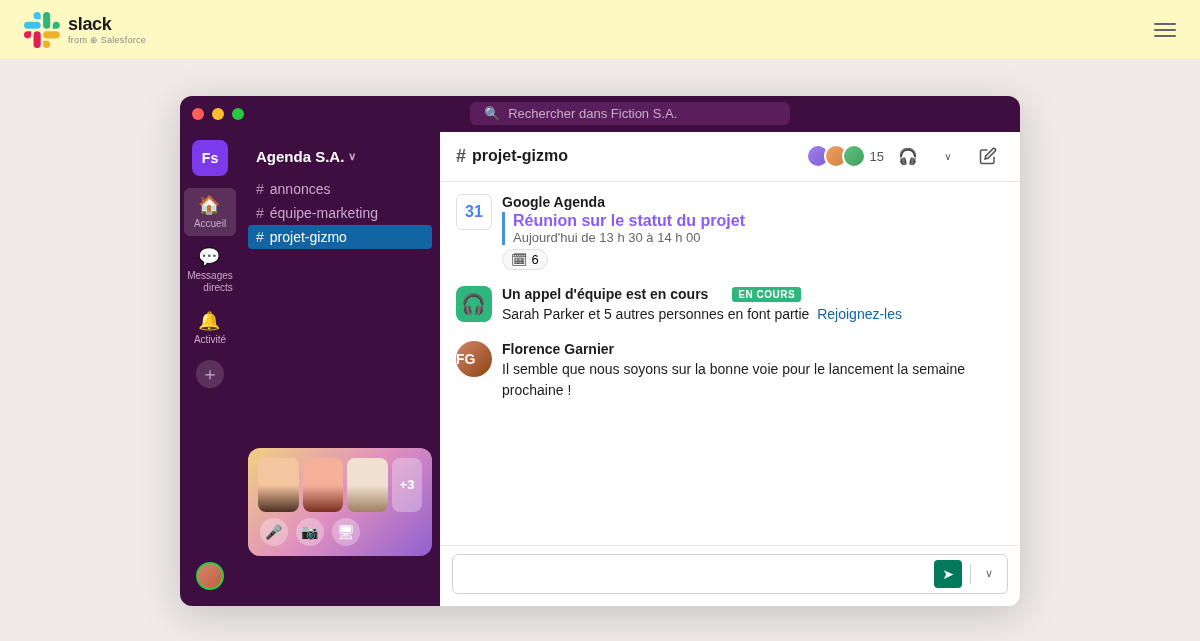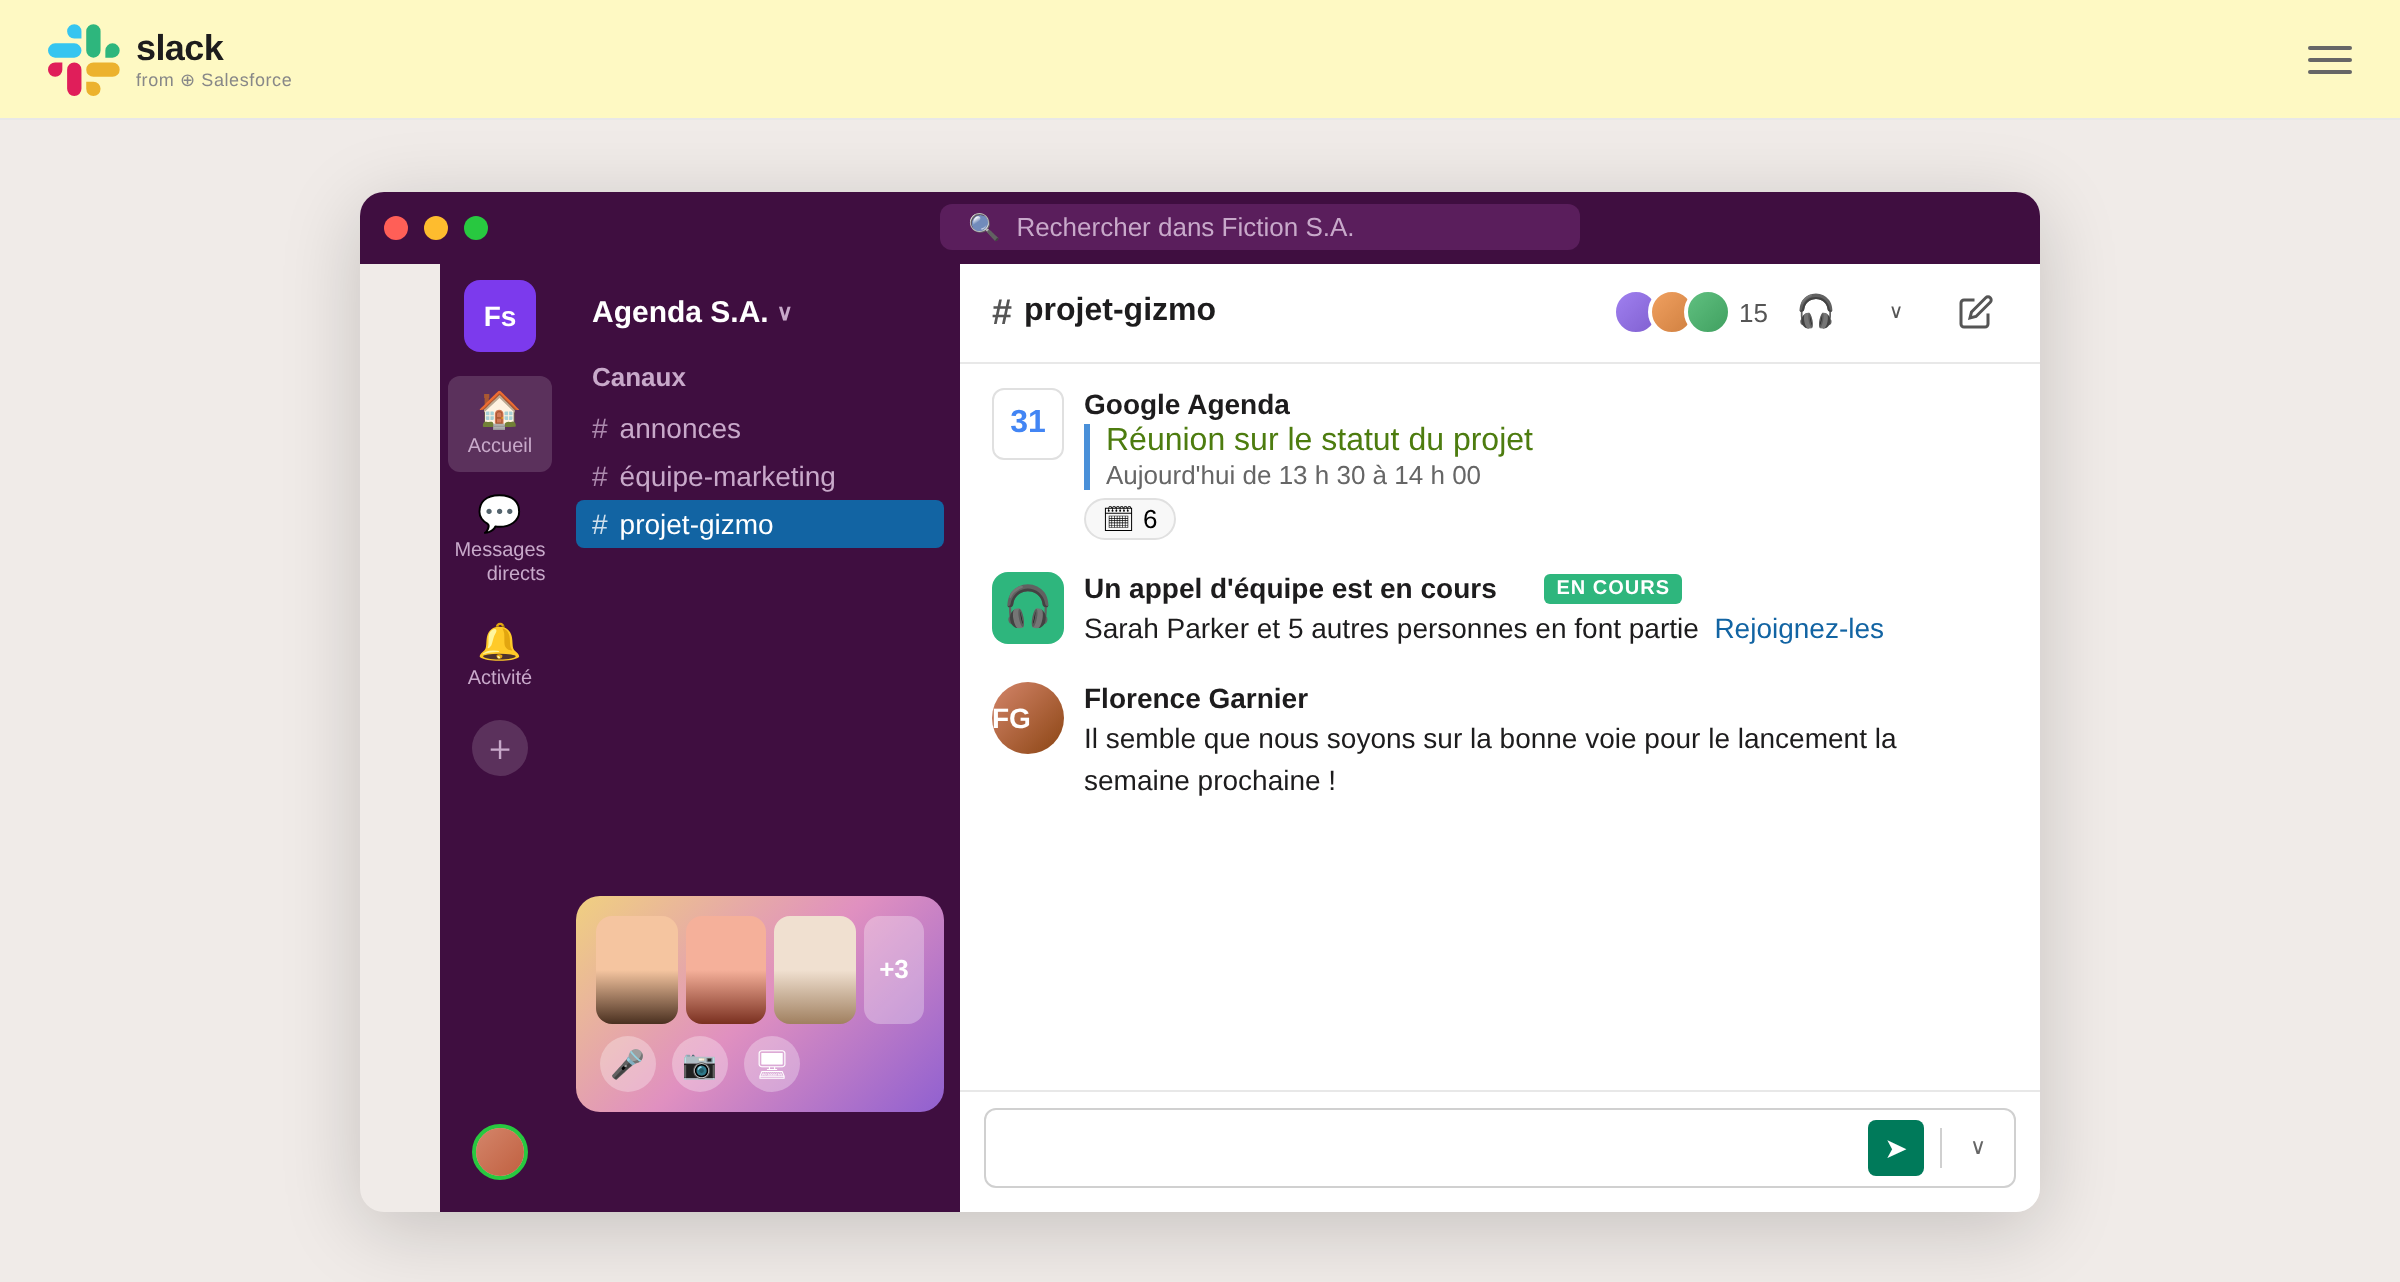"Fs" .window-body { padding-left: 40px -> none }
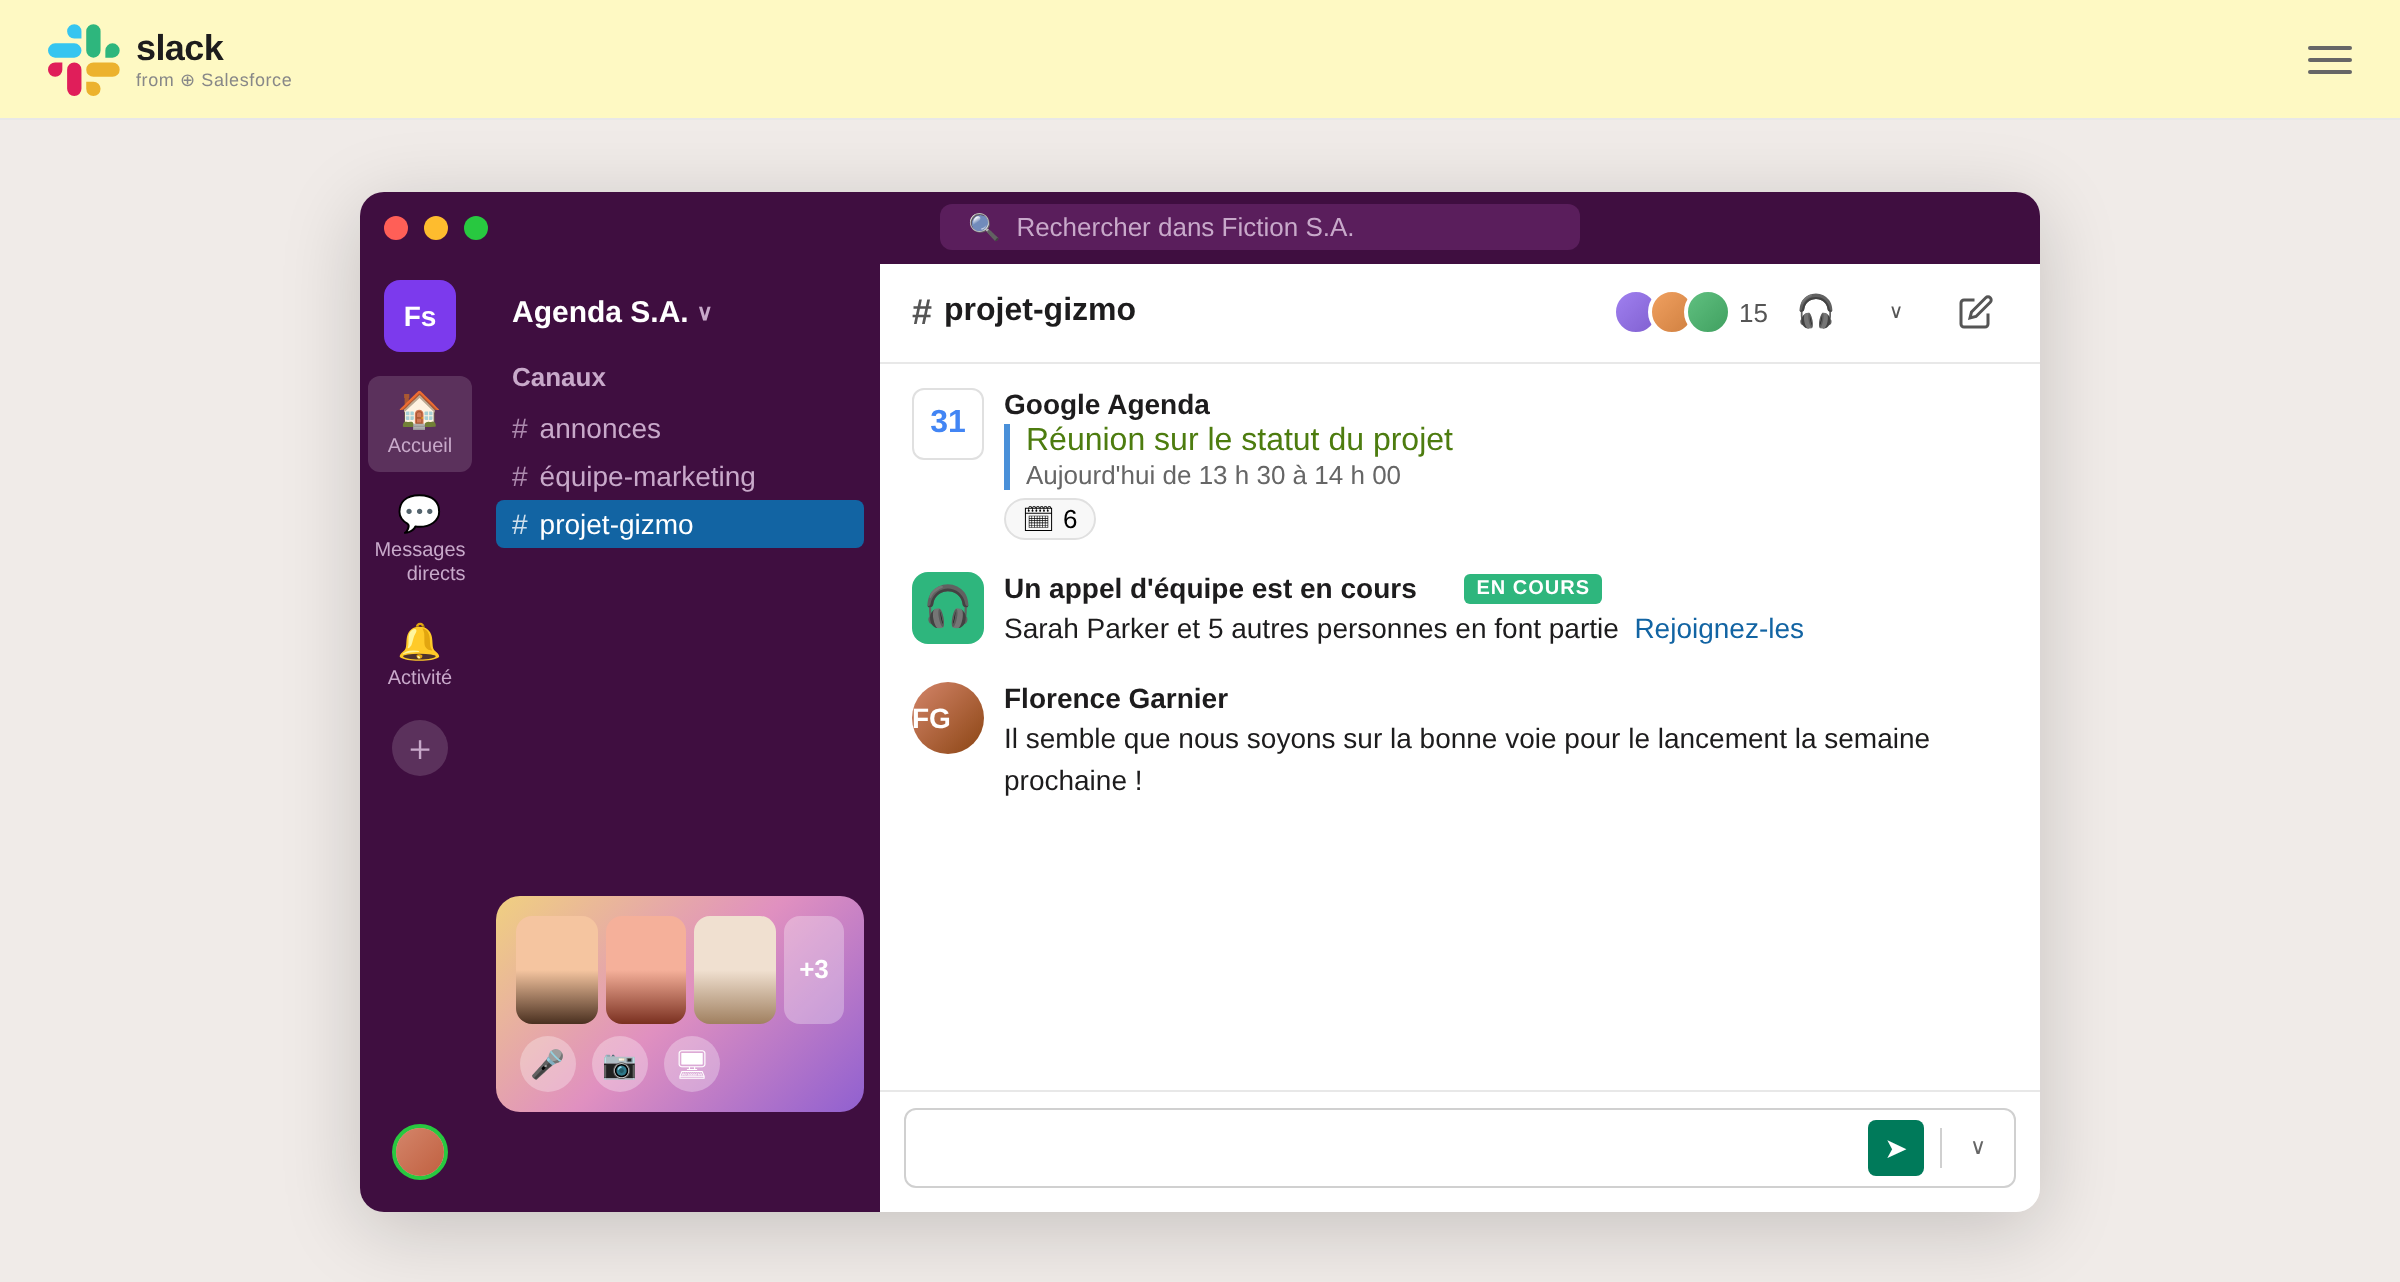"Canaux" div.section-label { html: <div>Canaux</div> -> none }
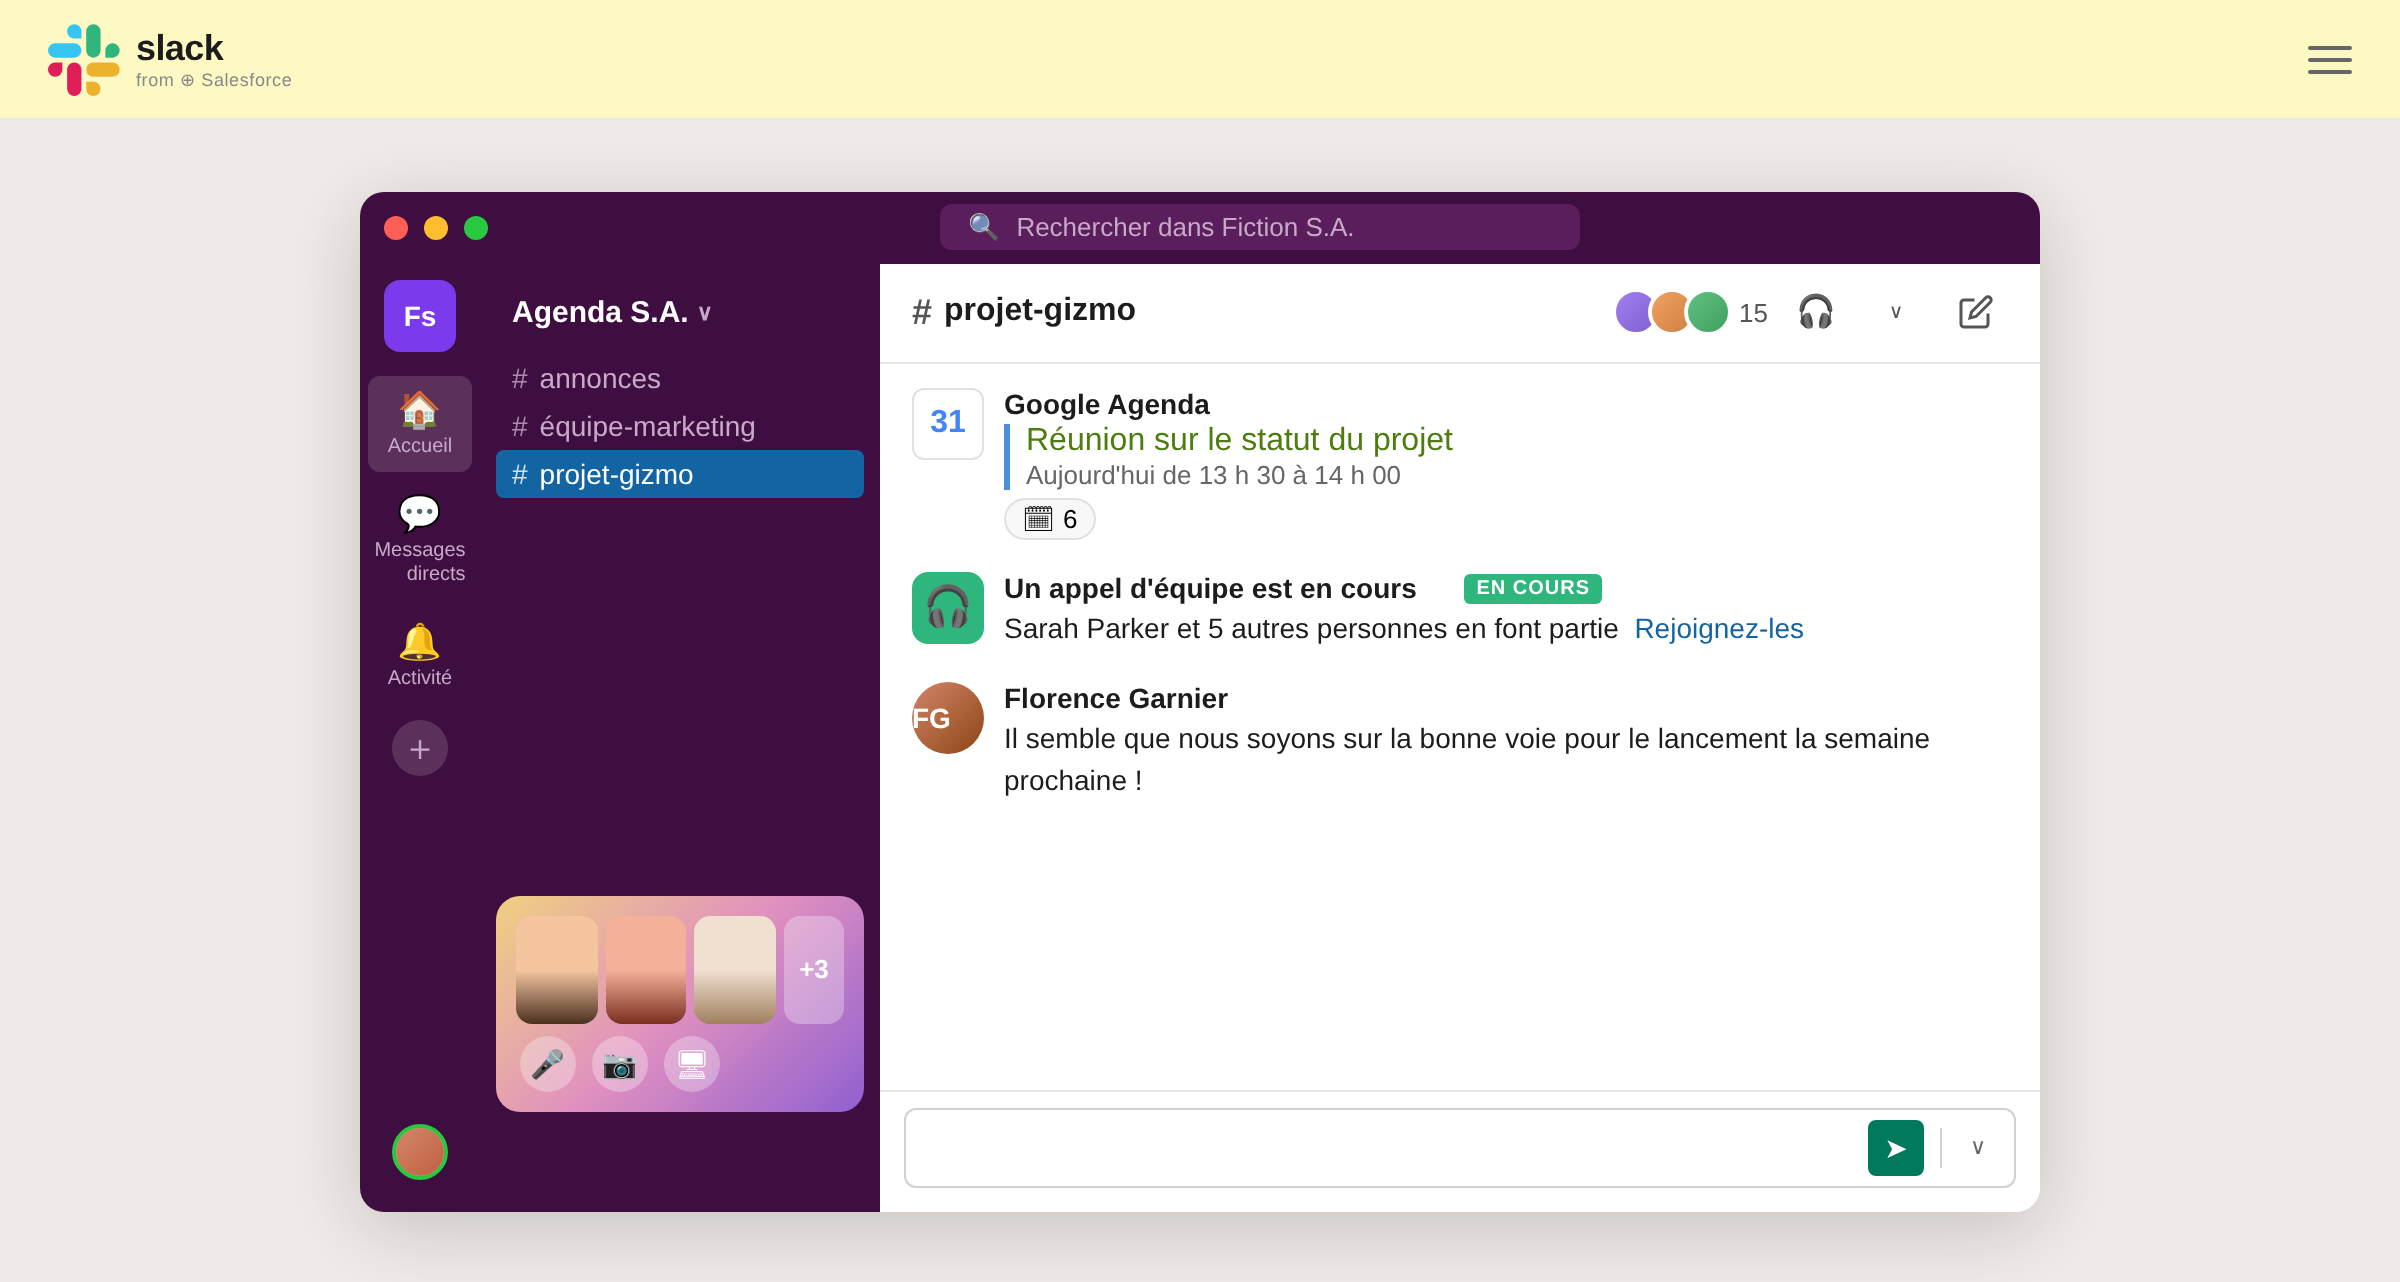"Réunion sur le statut du" .msg-link { color: #4d7c0f -> #8b5cf6; font-weight: 400 -> 700 }
